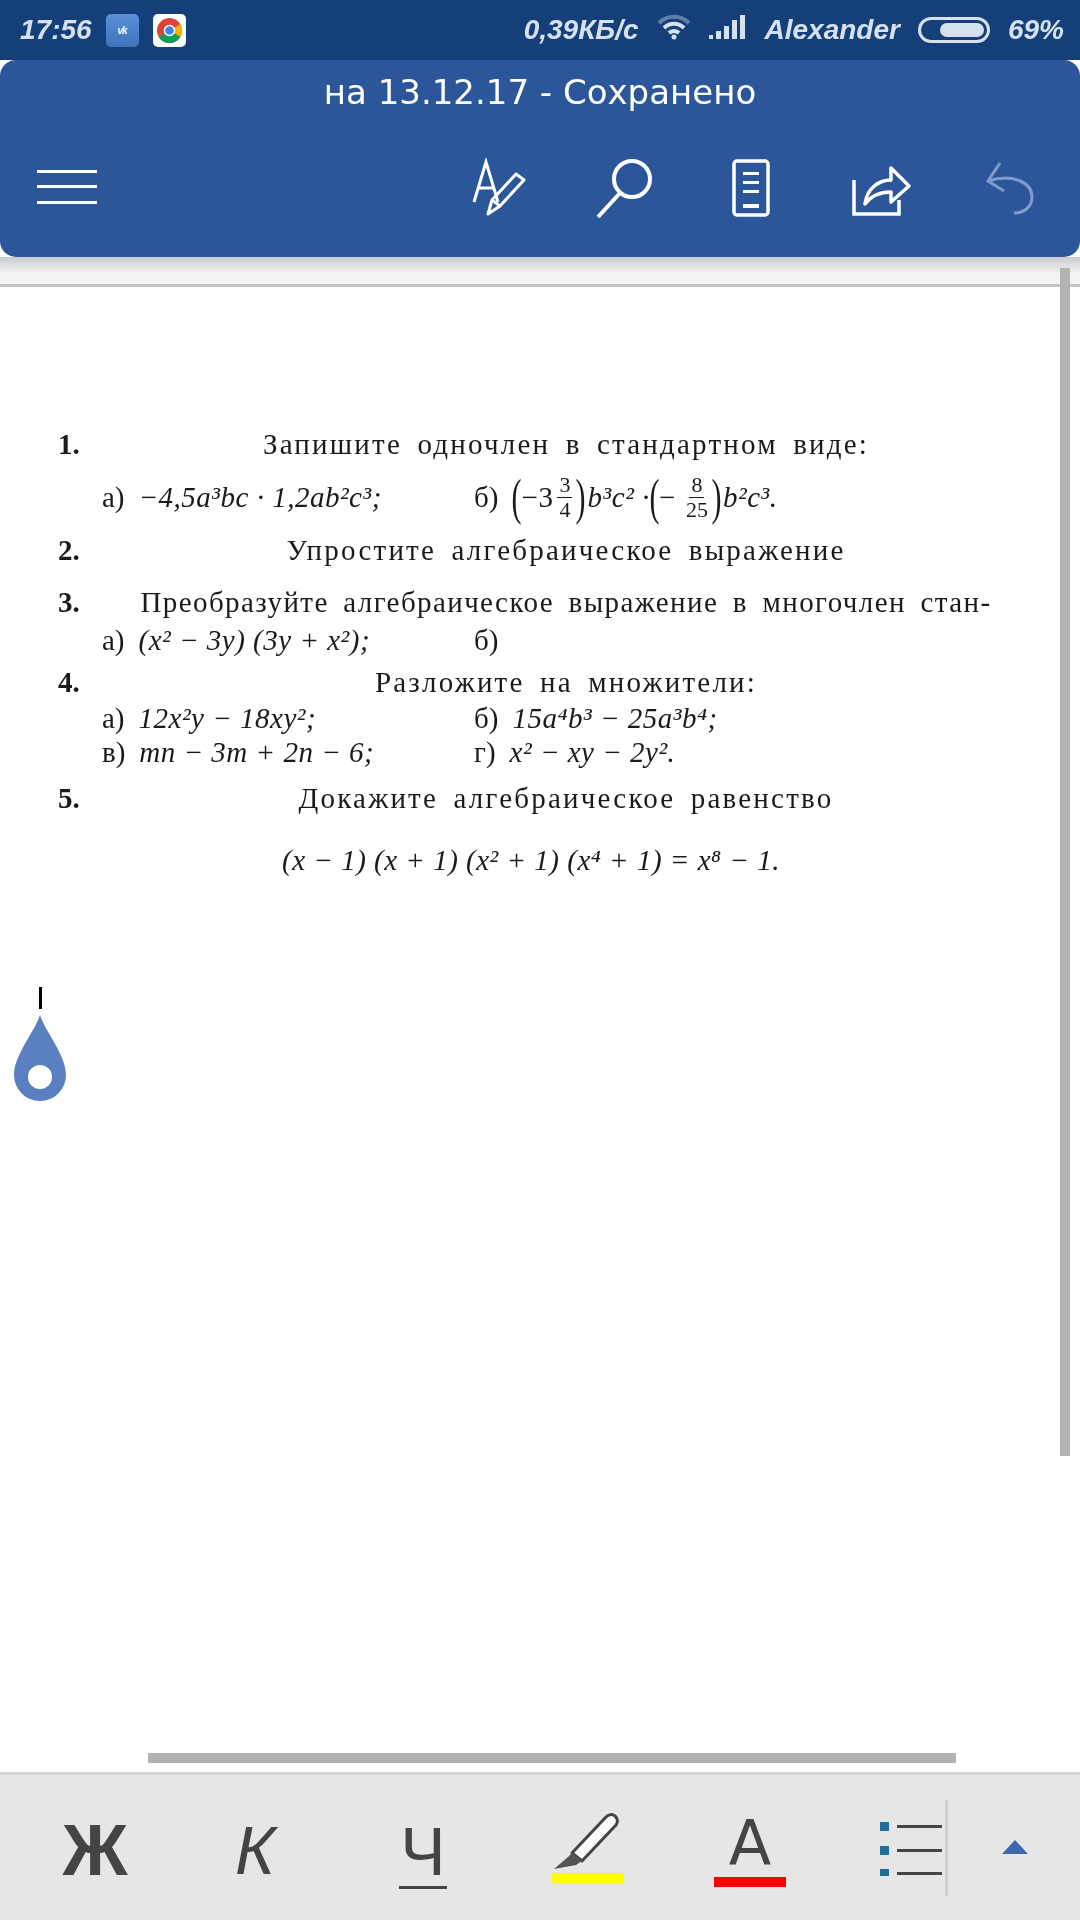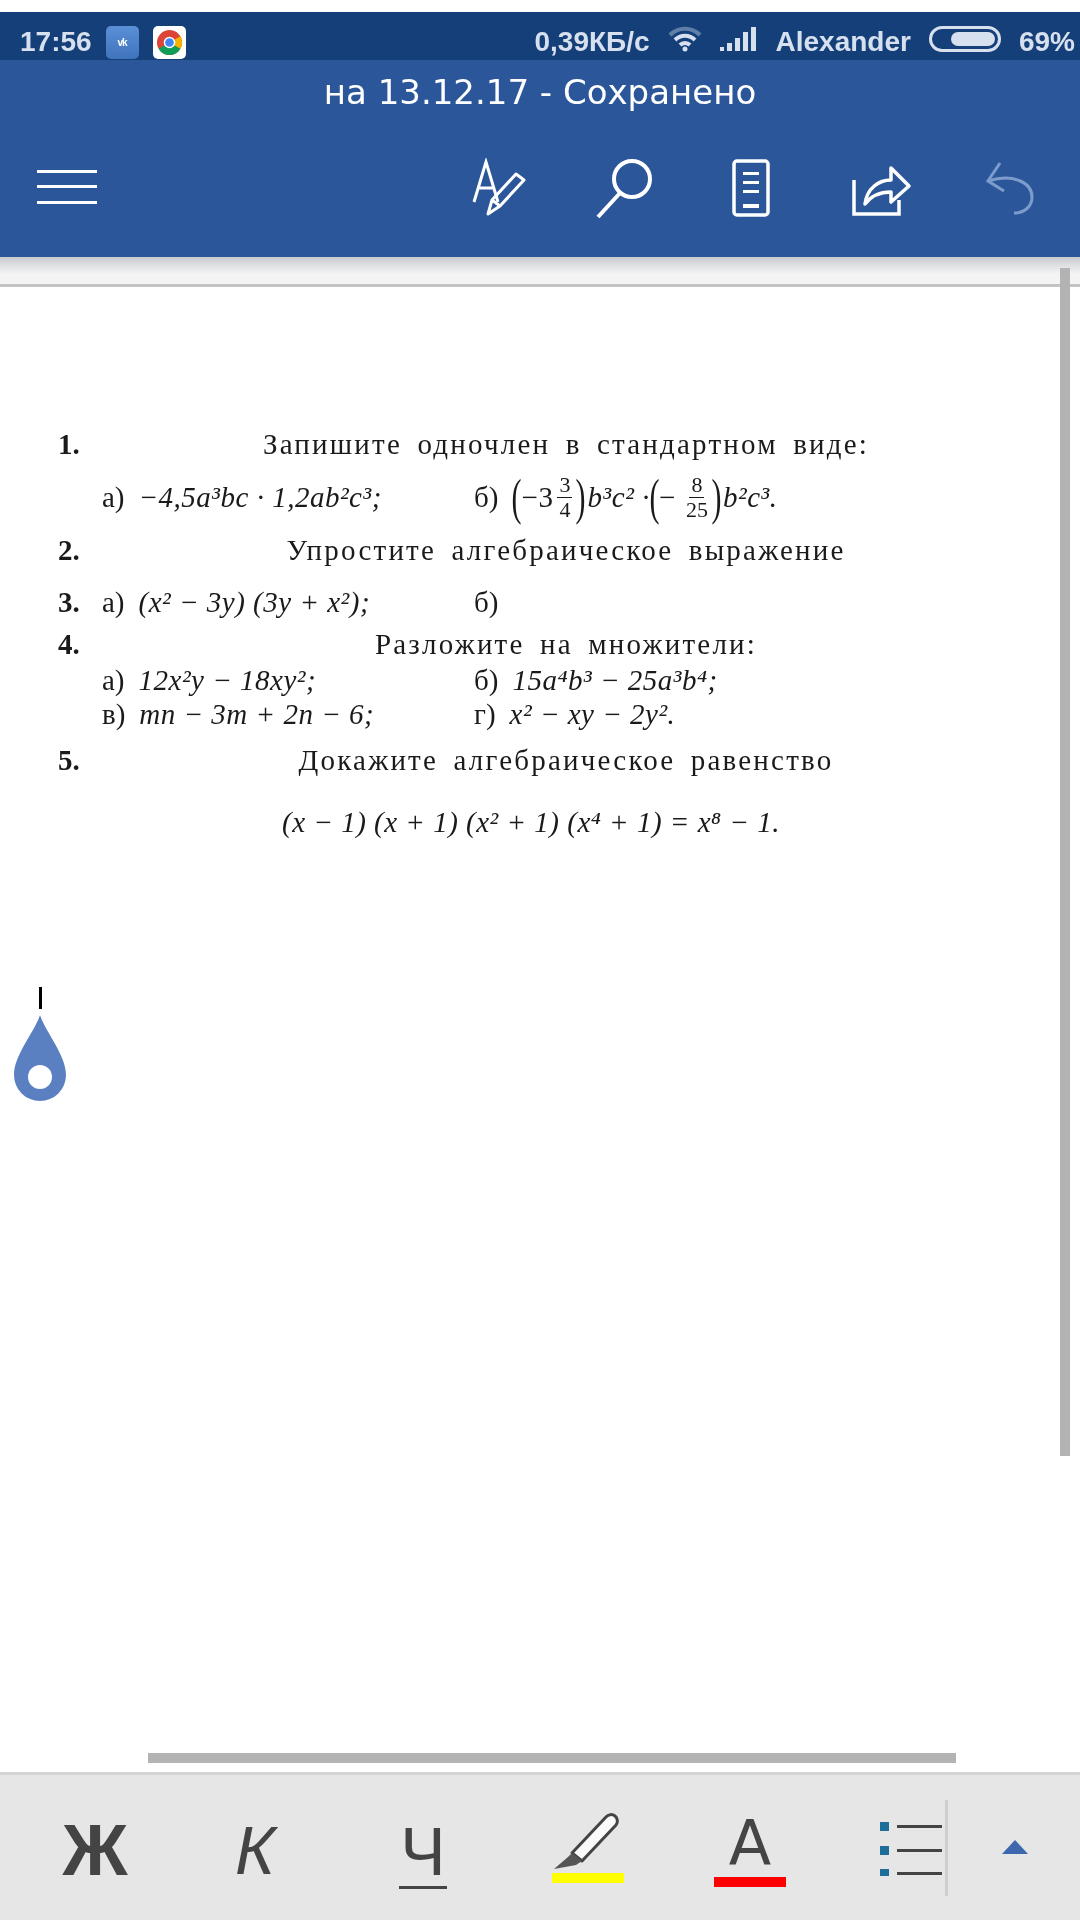"17:56" .status-bar { font-style: none -> italic; top: 12px -> 0 }
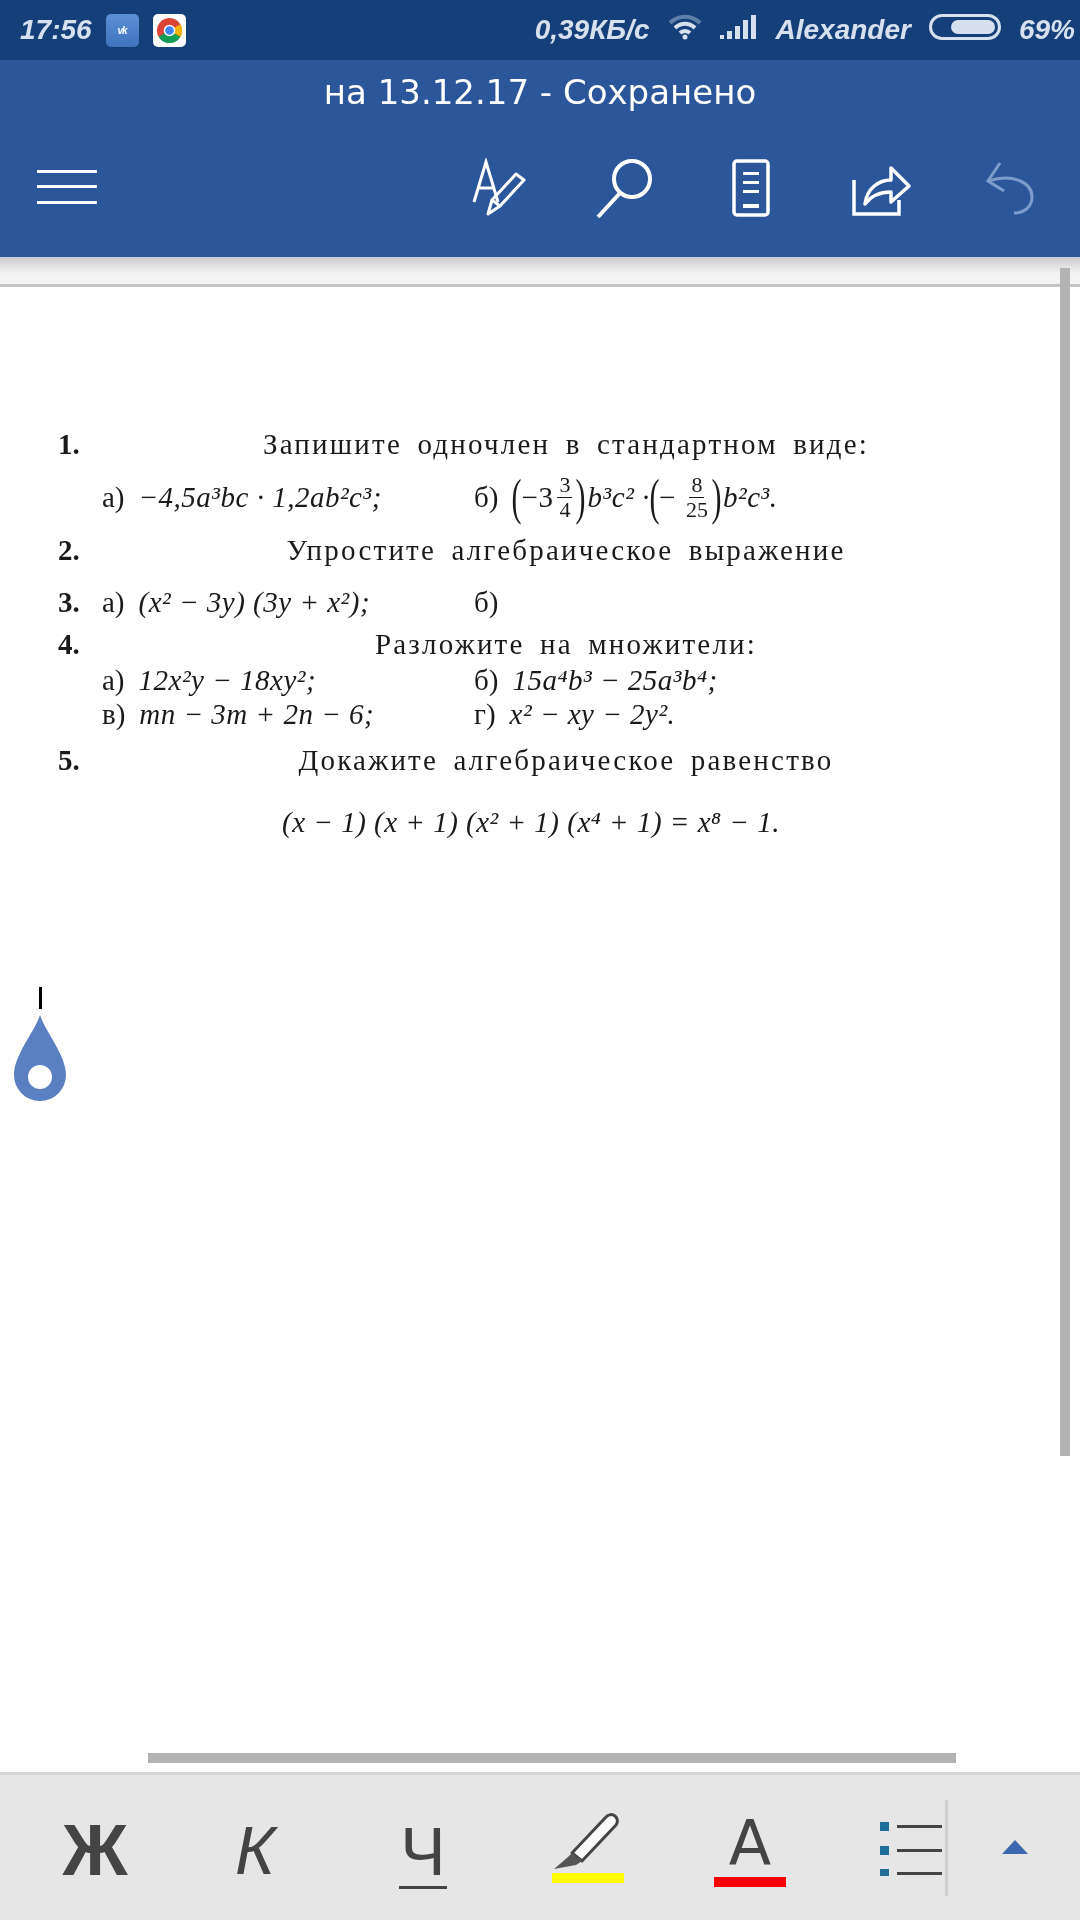"0,39КБ/с" .status-right { align-items: flex-start -> center; padding-right: 5px -> 16px }
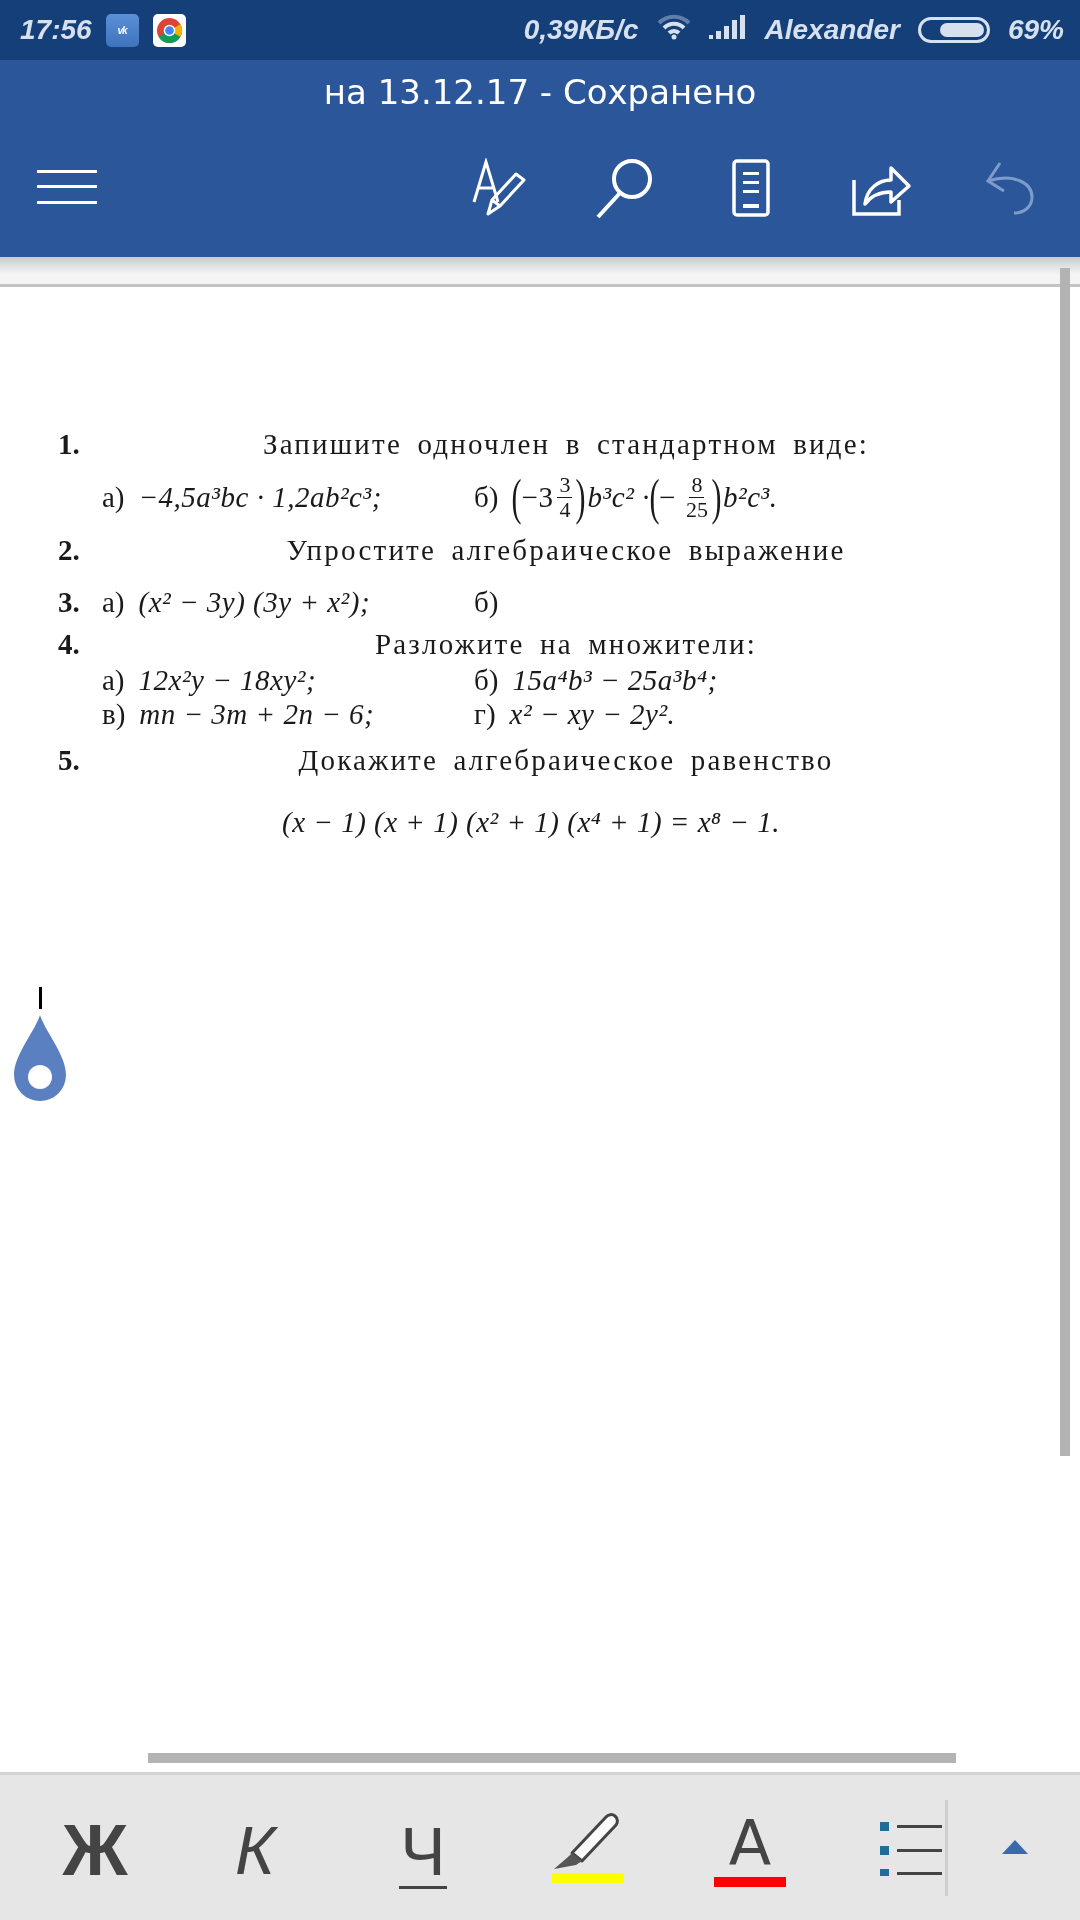"на 13.12.17 - Сохранено" .app-bar { border-radius: none -> 16px }
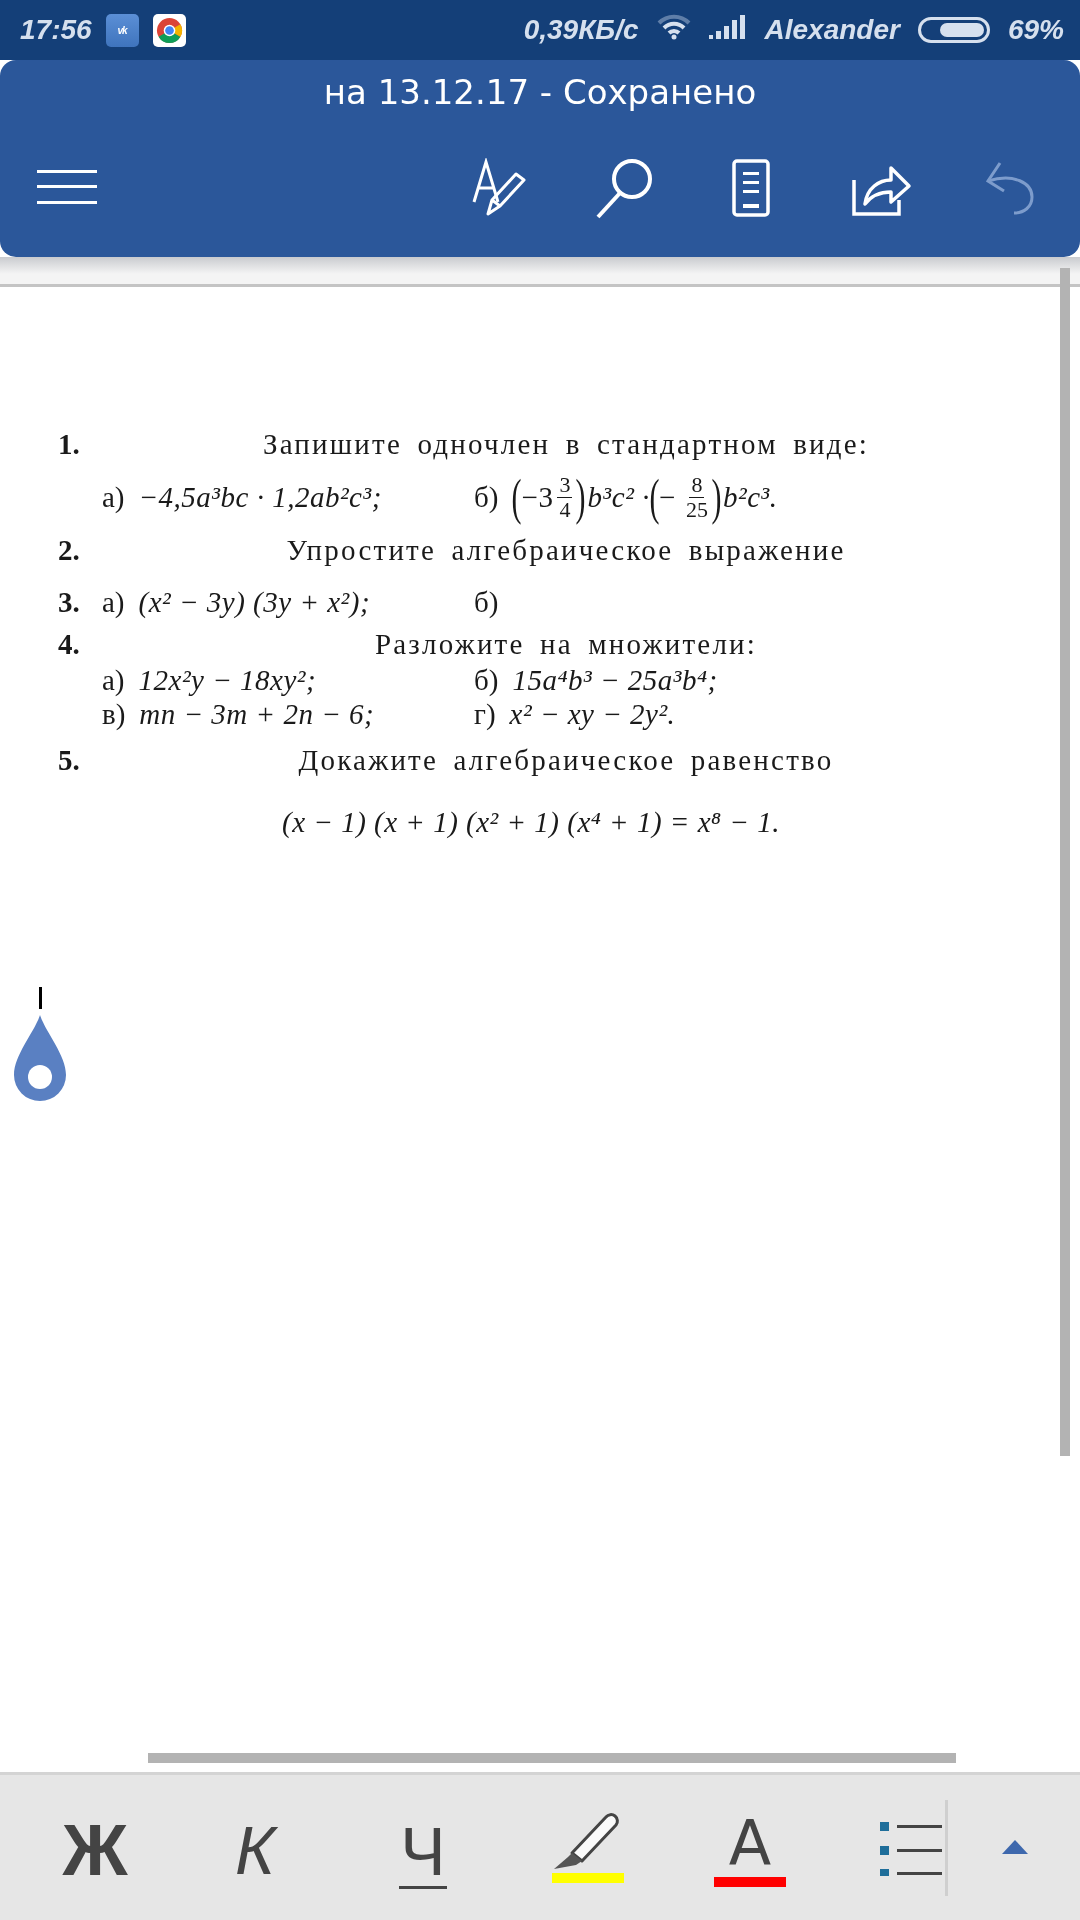"Преобразуйте алгебраическое выражение в" div.task-text { html: none -> <div>Преобразуйте алгебраическое выражение в многочлен стан-</div> }
